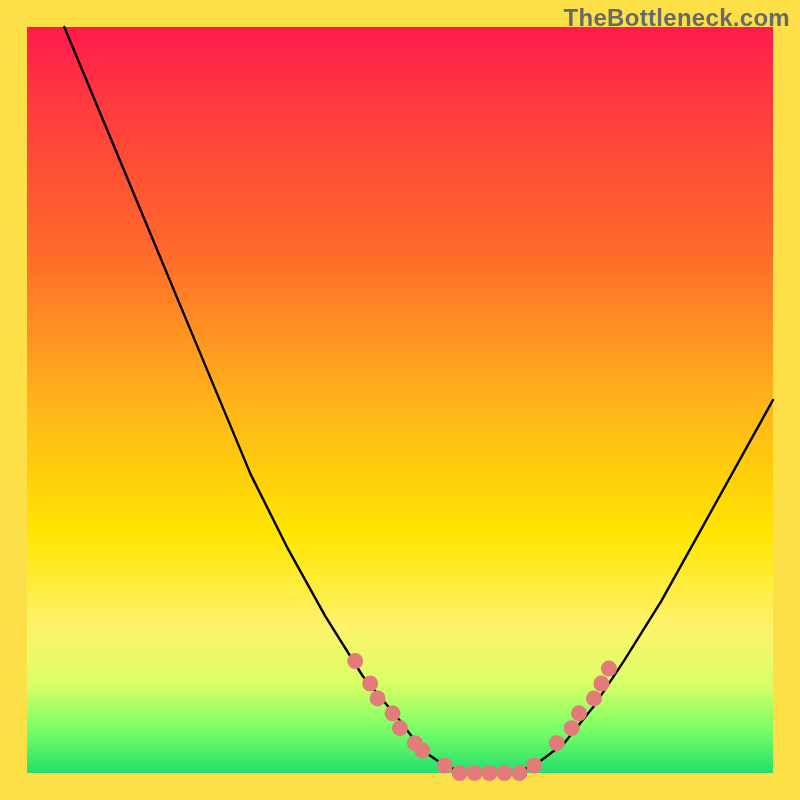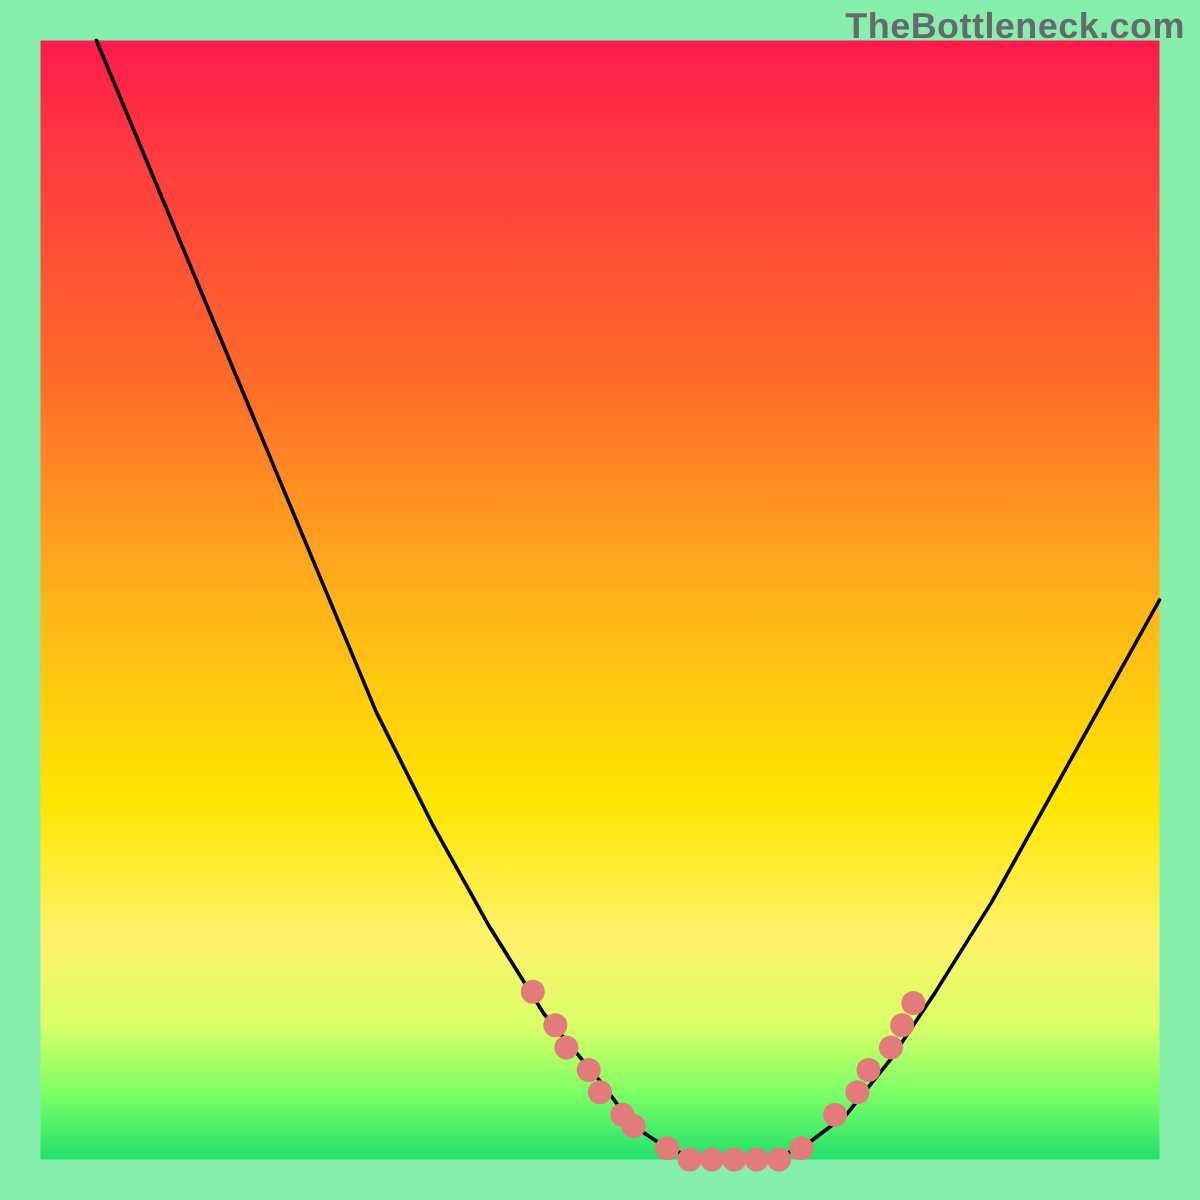"TheBottleneck.com" .frame { background: #86efac -> #fde047 }
